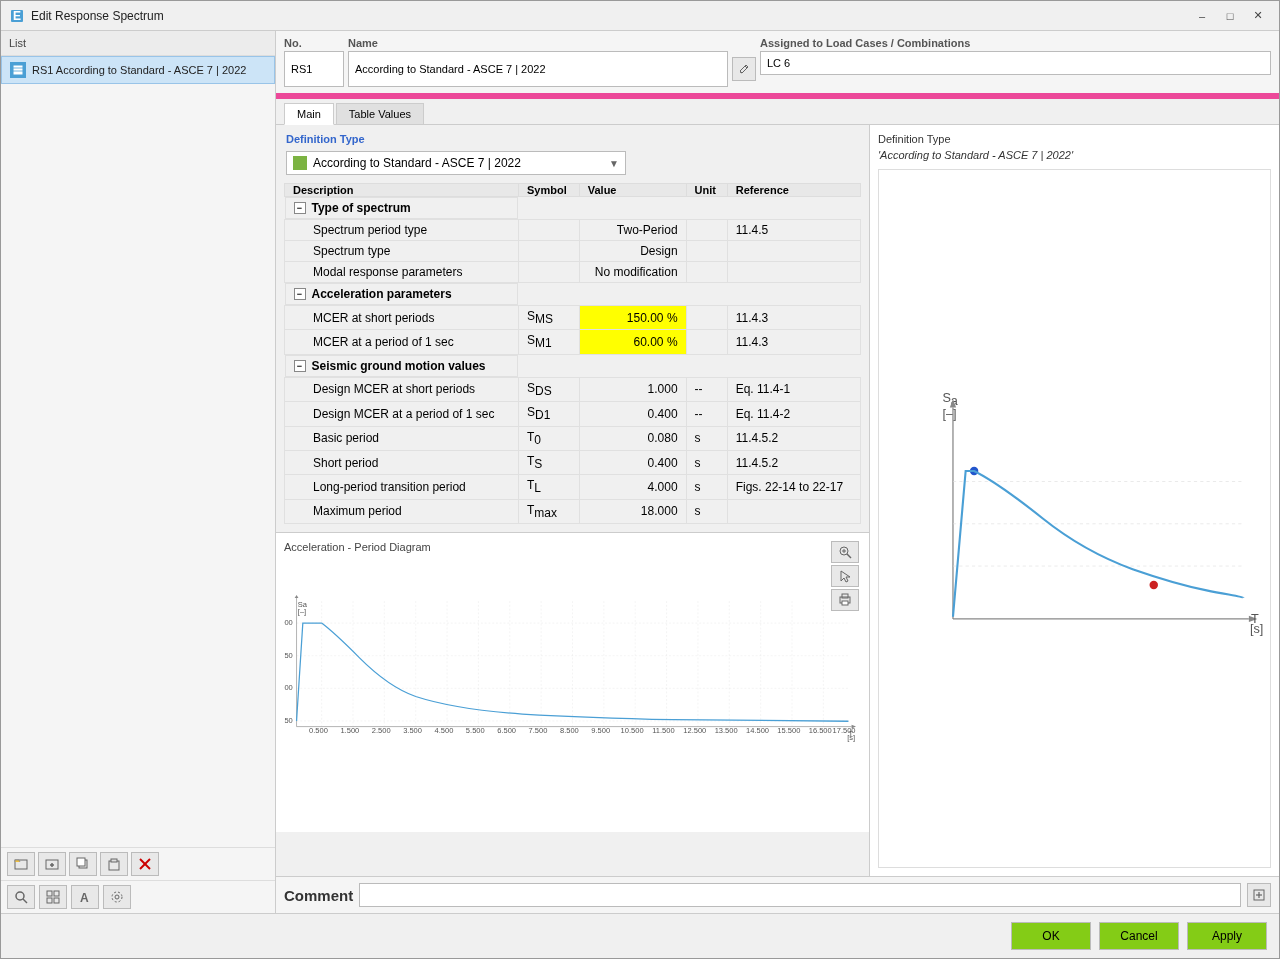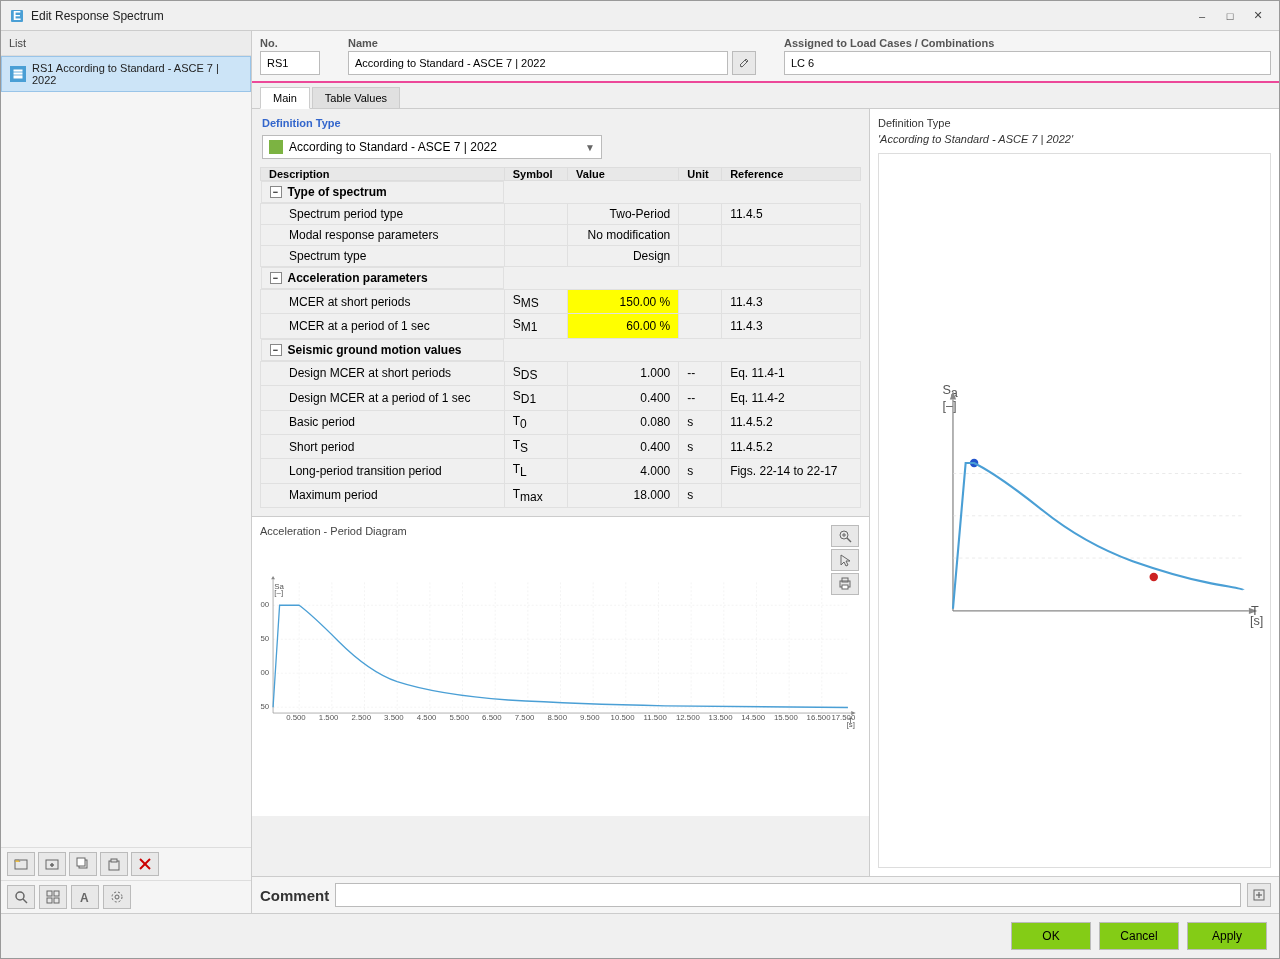"List" .left-panel { width: 251px -> 275px }
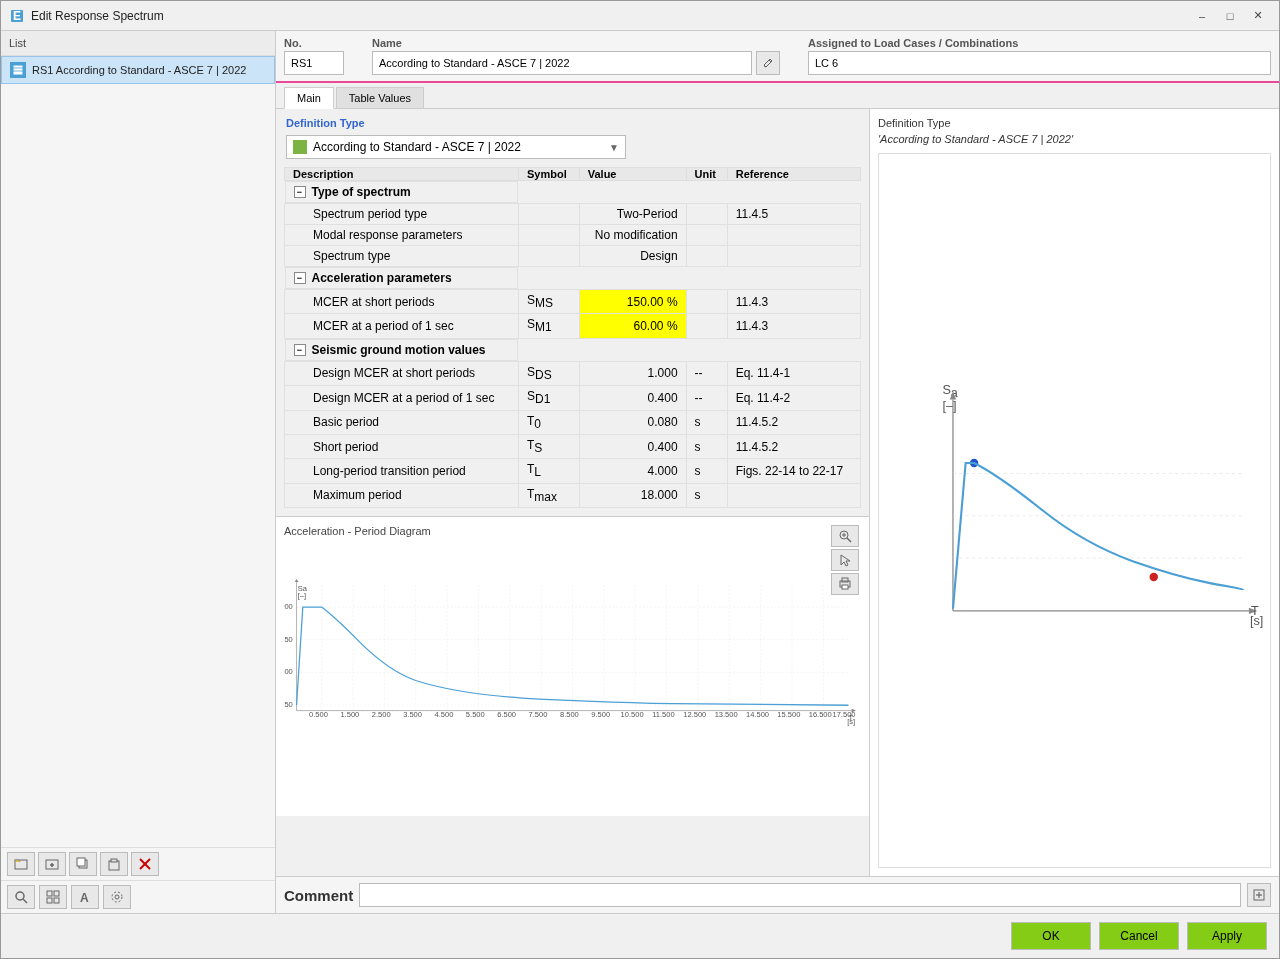"No." .top-fields { border-bottom: 2px solid #ec4899 -> 6px solid #ec4899; gap: 28px -> 4px }
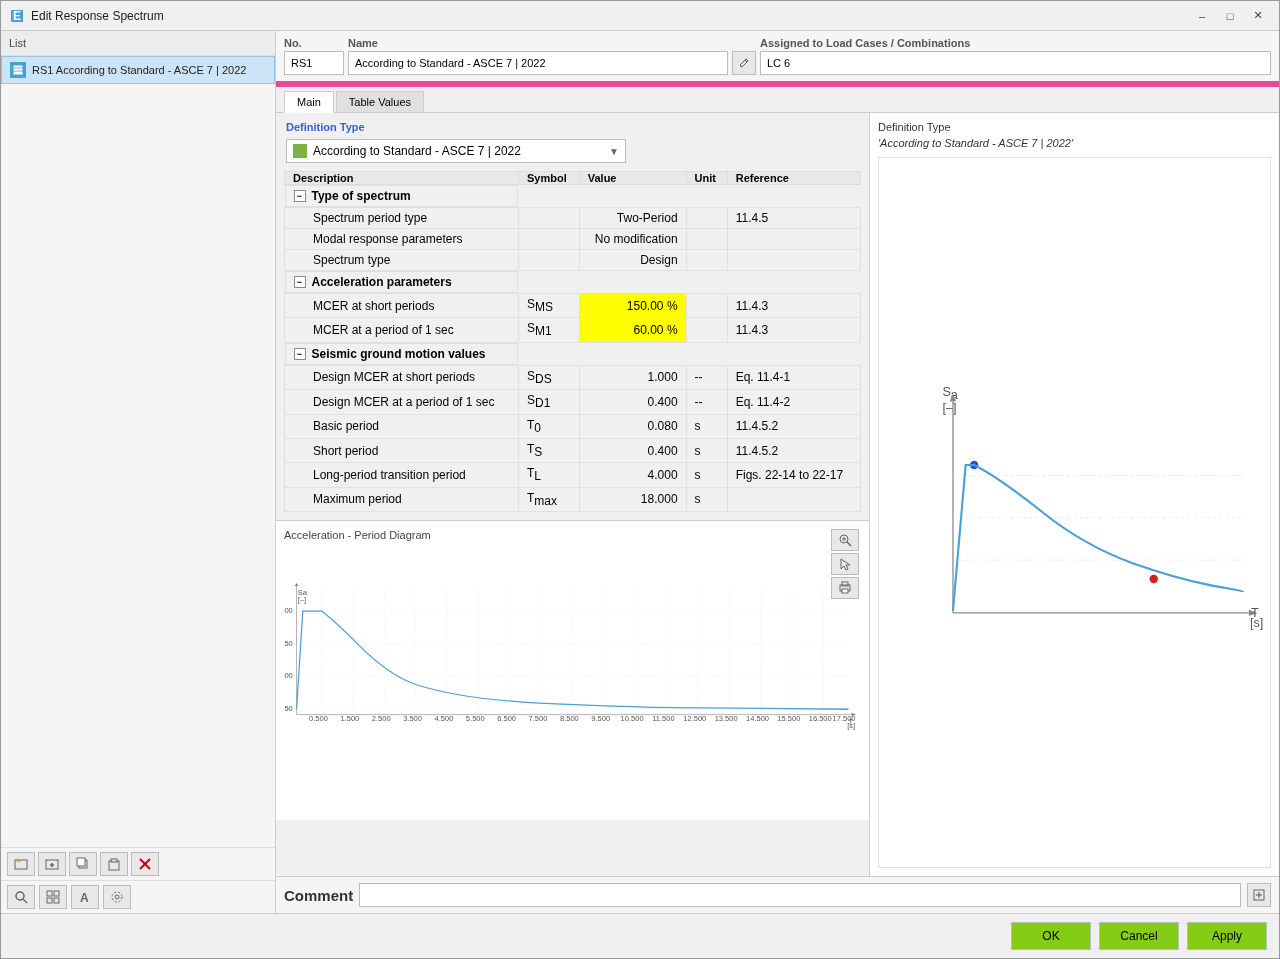"RS1" .field-input { height: 24px -> 36px }
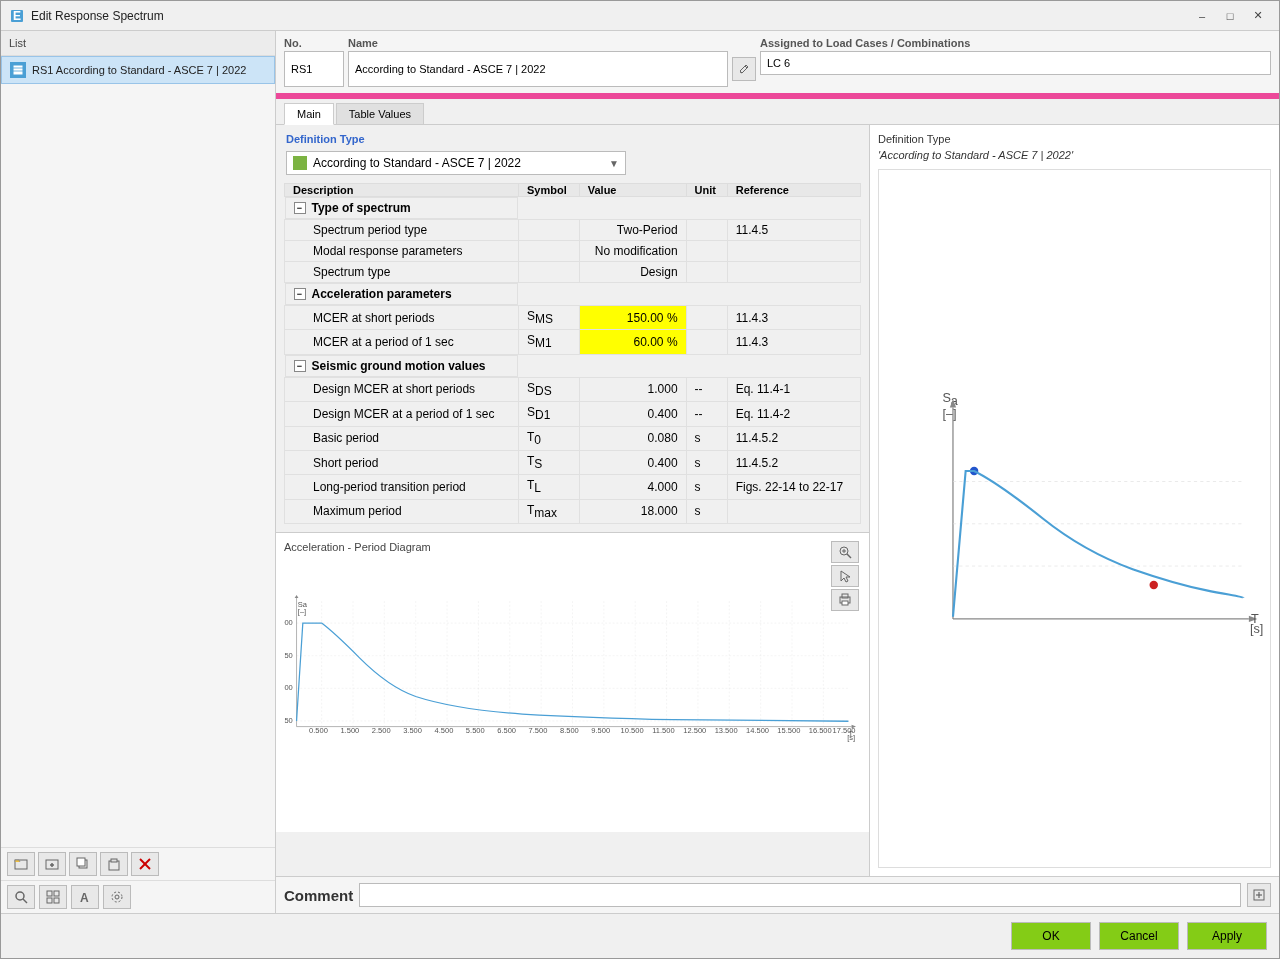"Modal response parameters" tr { order: before "Spectrum type" -> after "Spectrum type" }
